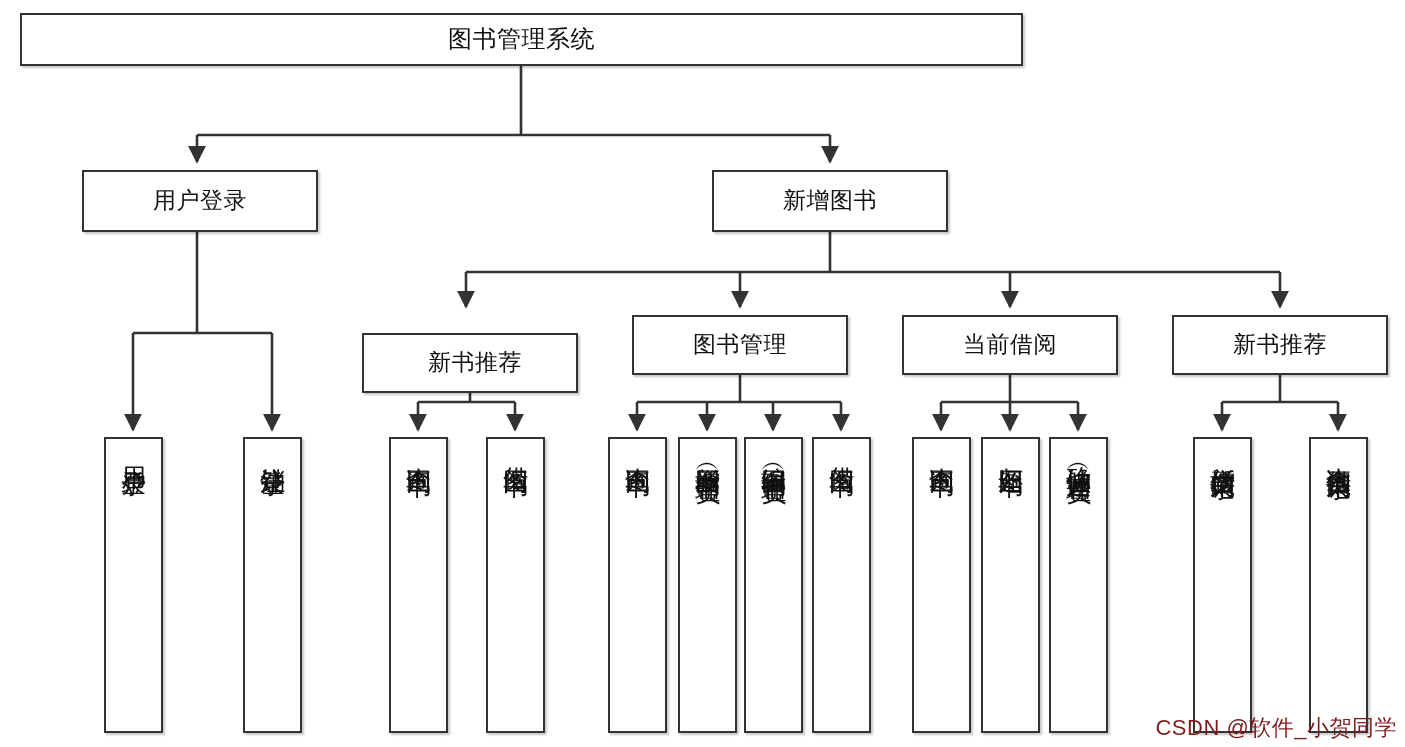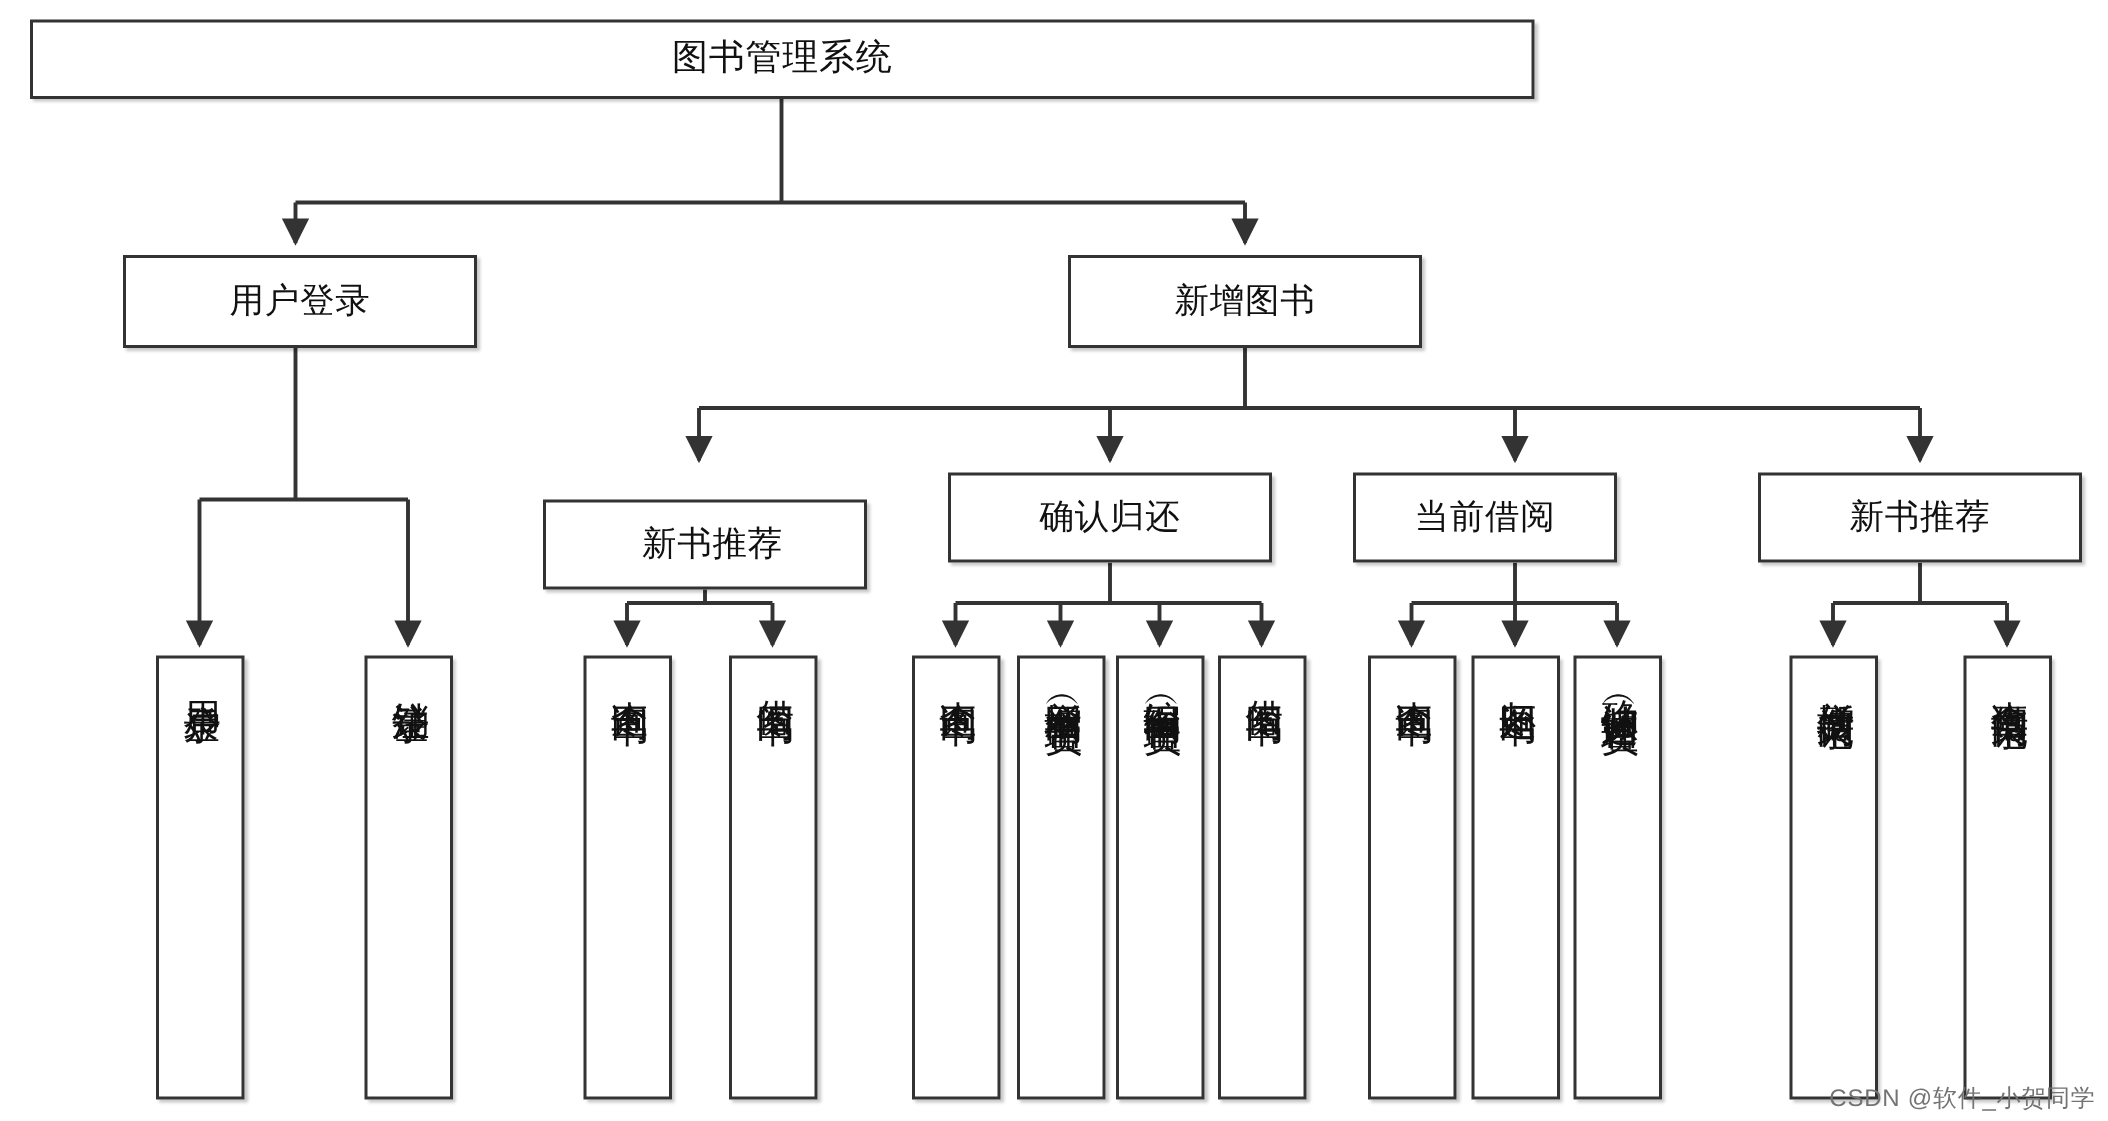"确认归还" span.label { text: 确认归还 -> 图书管理 }
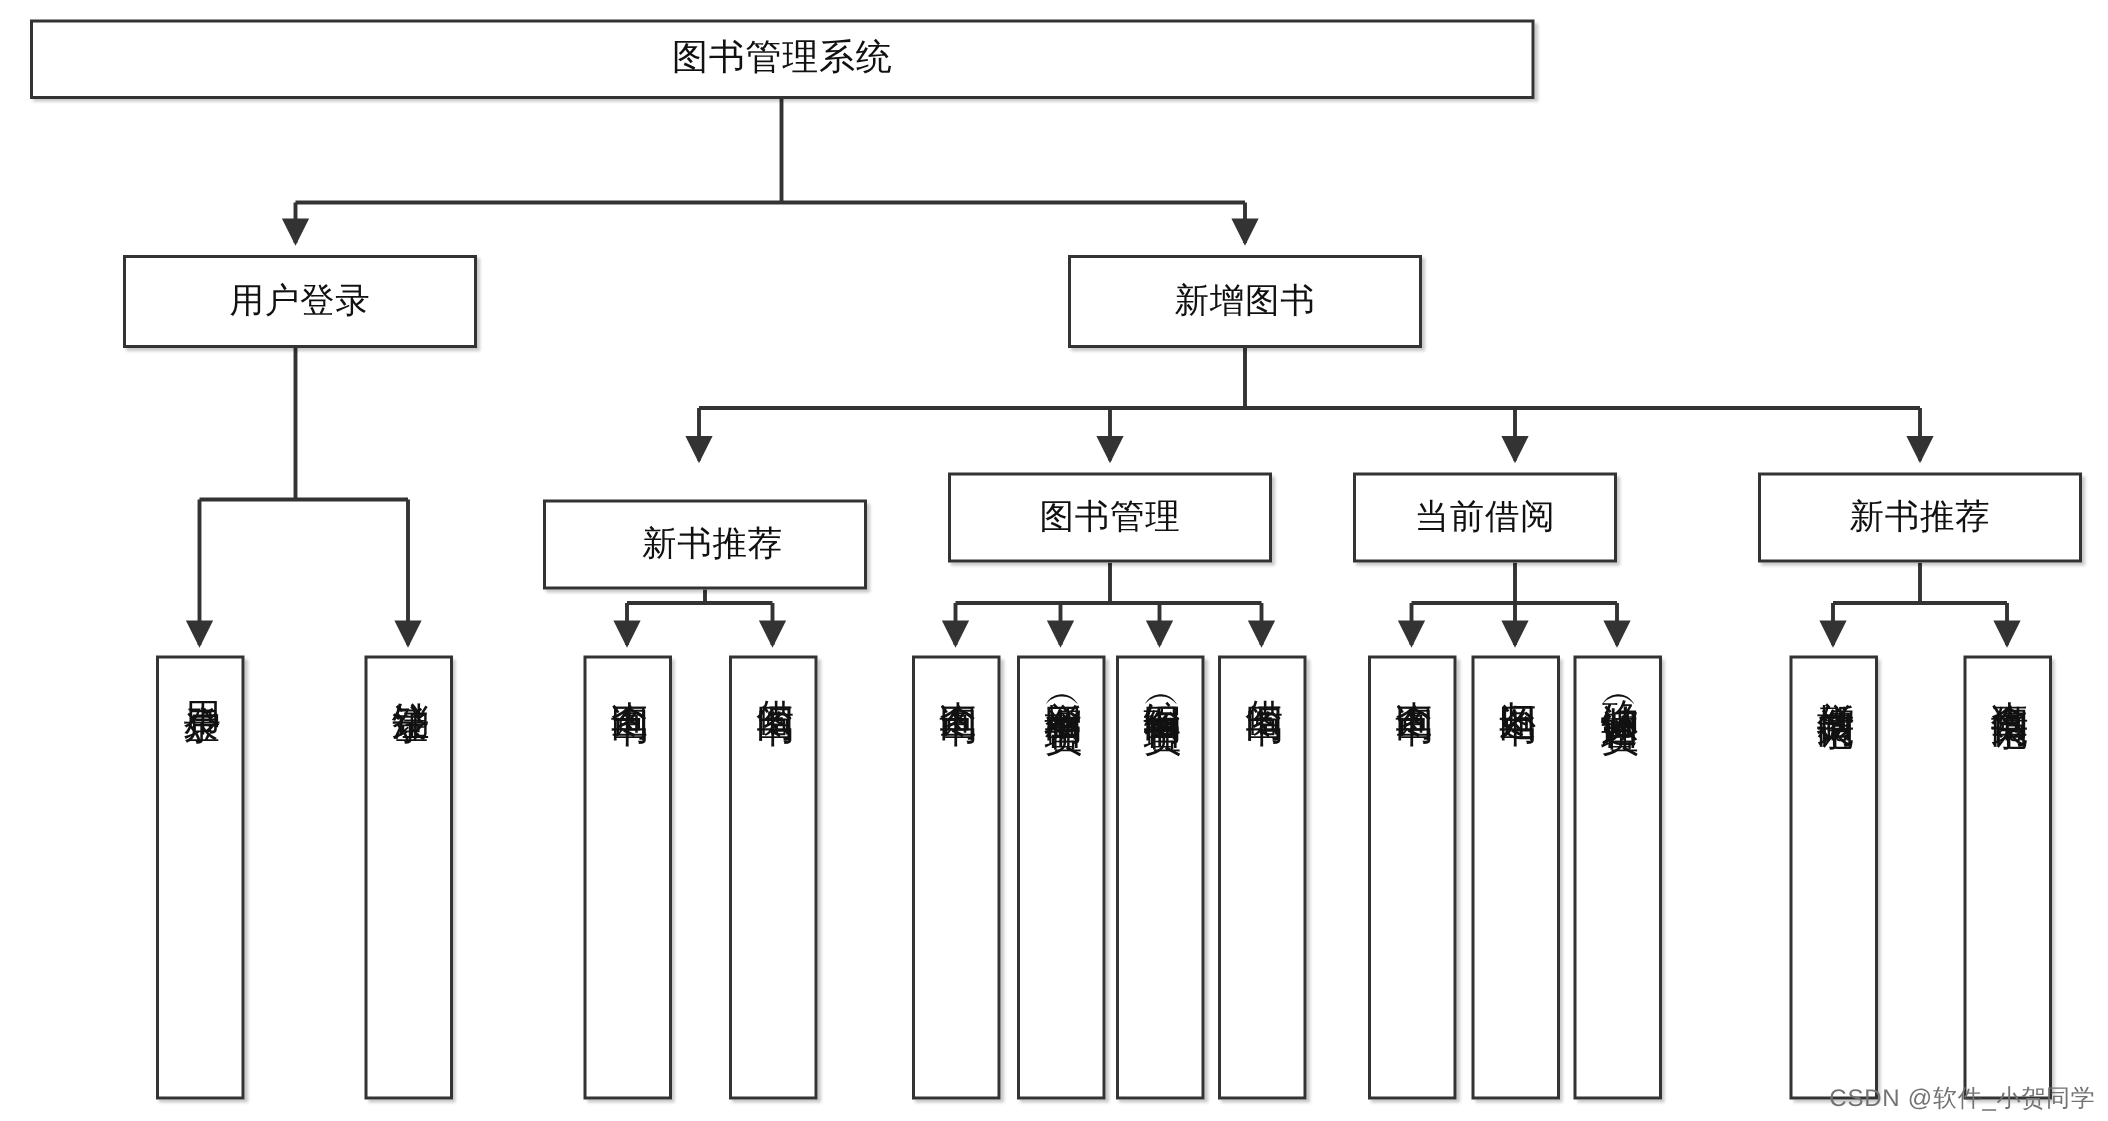"当前借阅" div.node { width: 176px -> 216px }
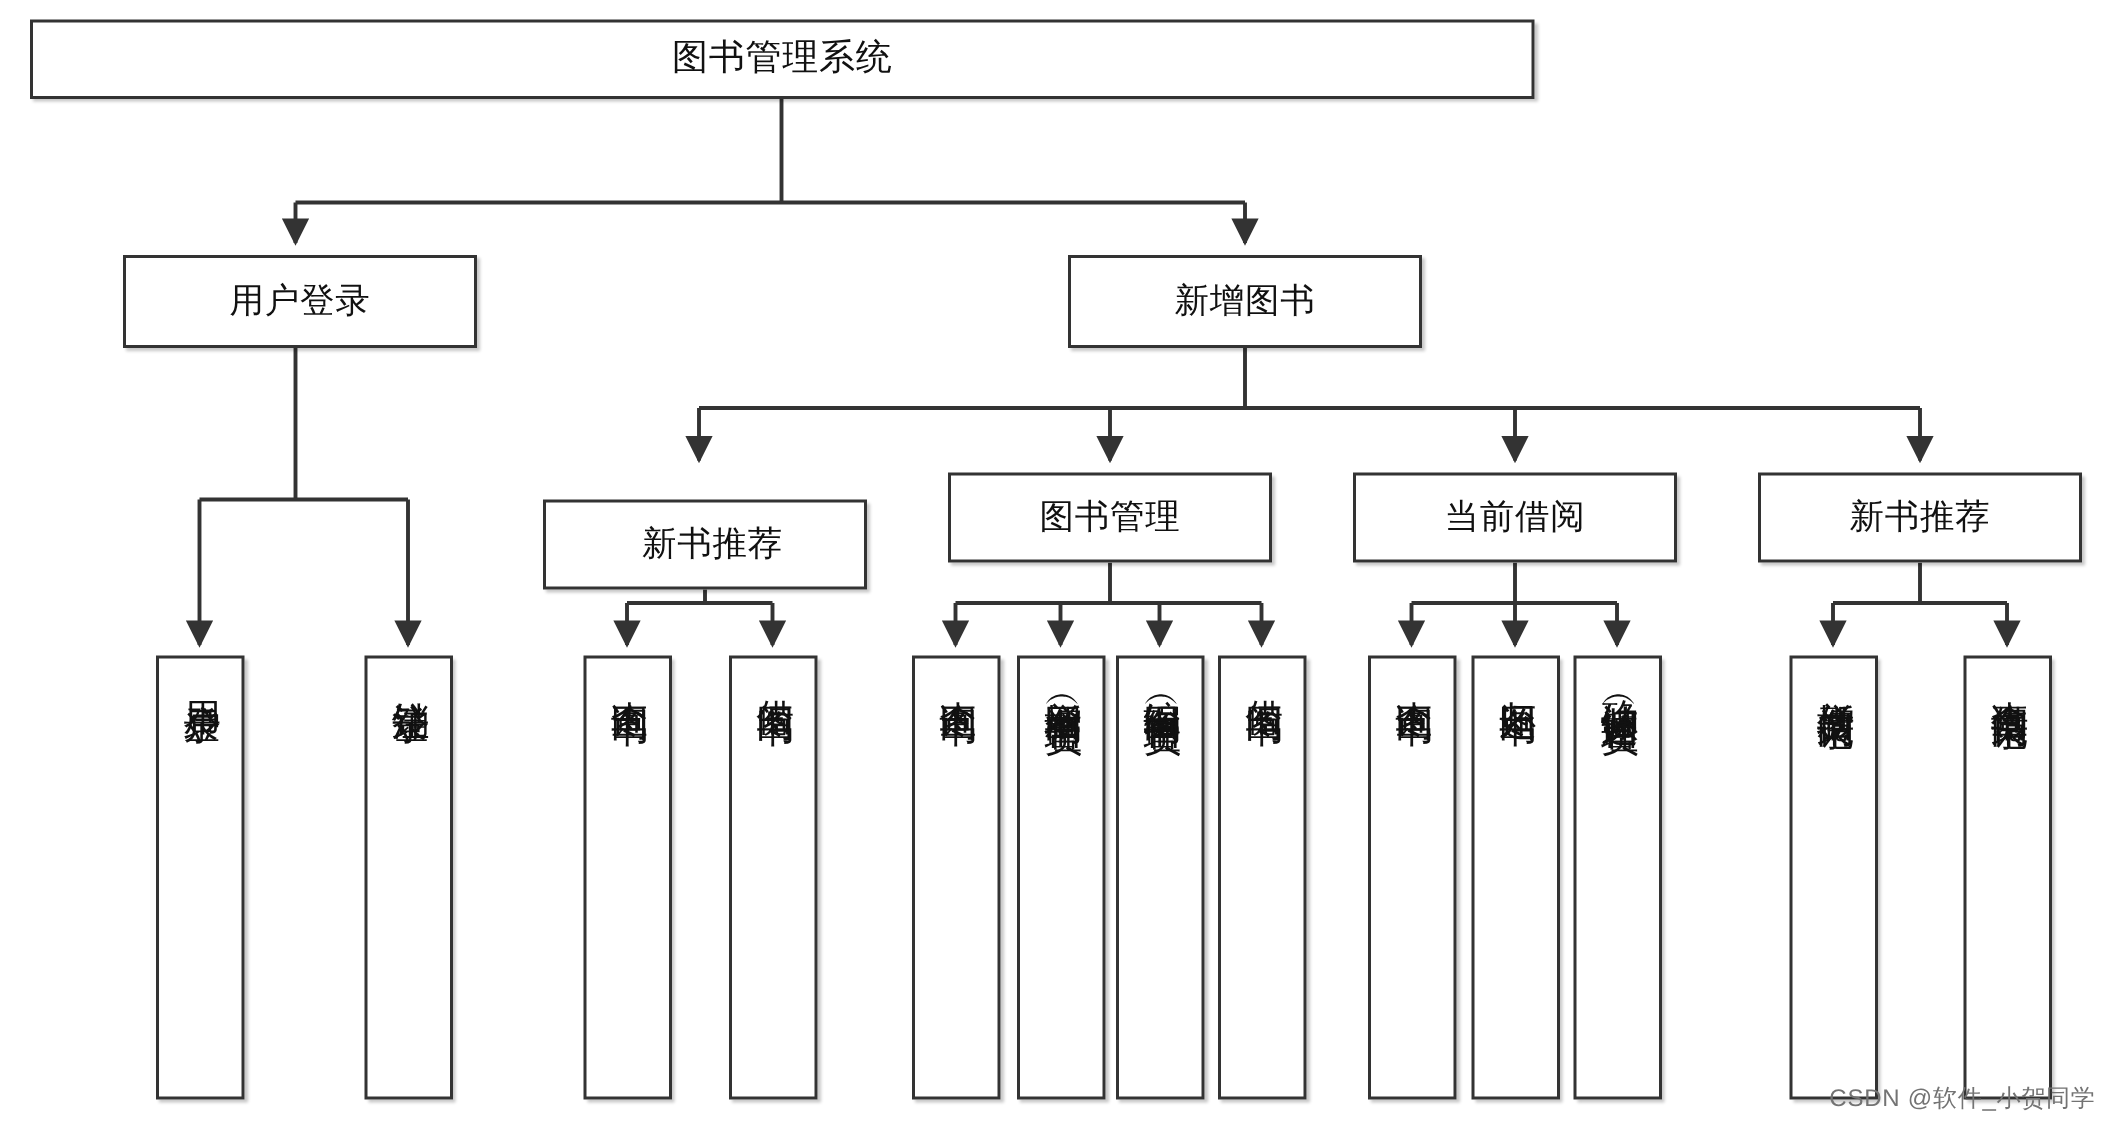"CSDN @软件_小贺同学" #watermark { color: #737373 -> #7f1d1d; font-size: 16px -> 22px }
